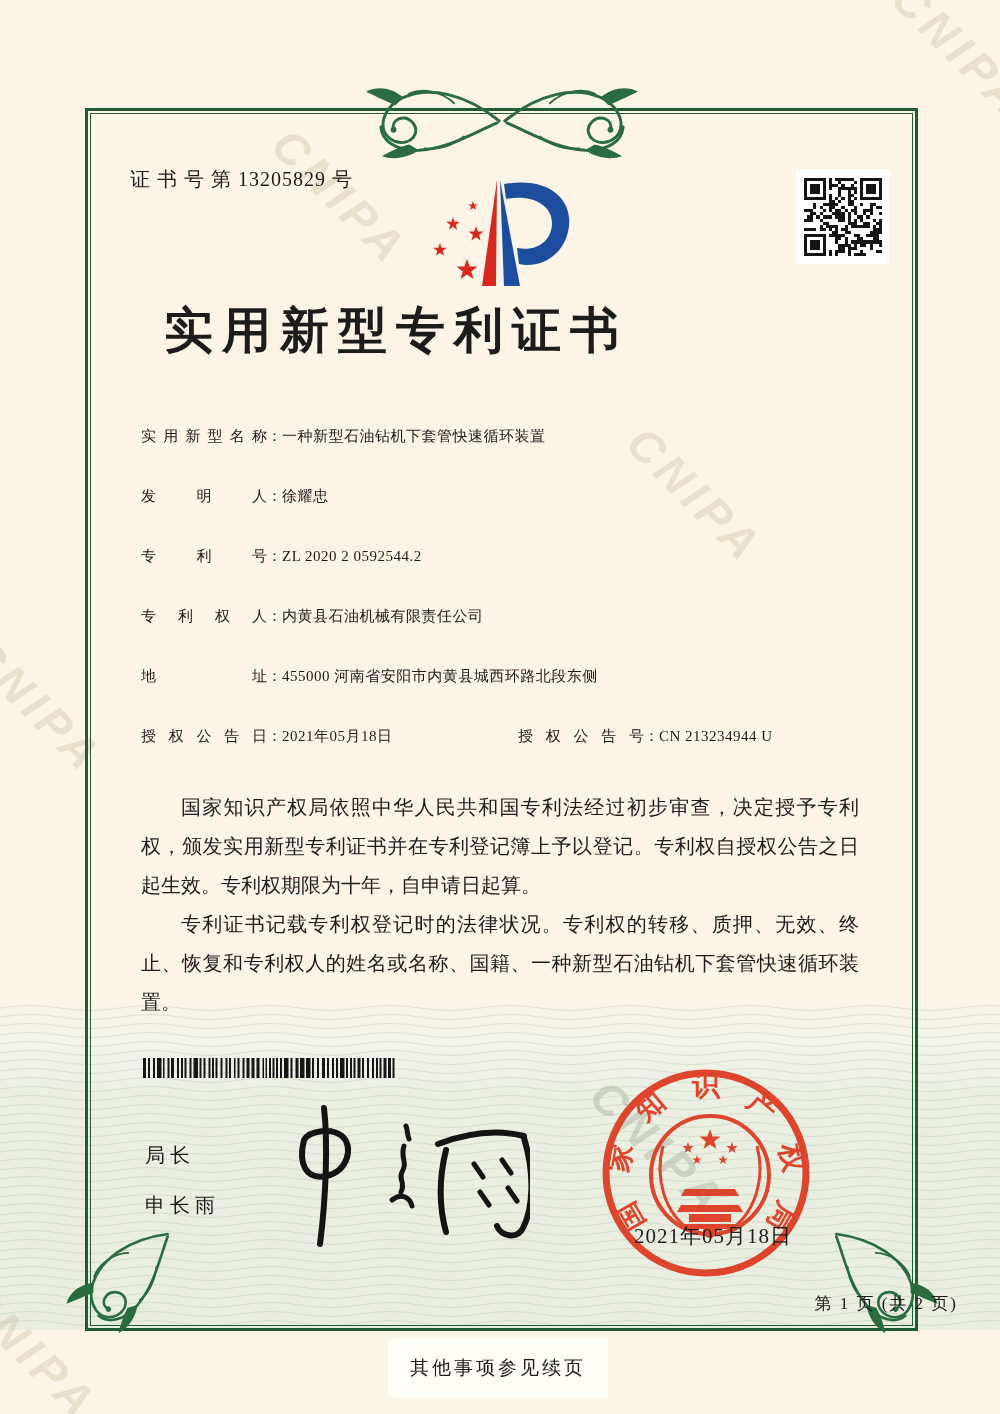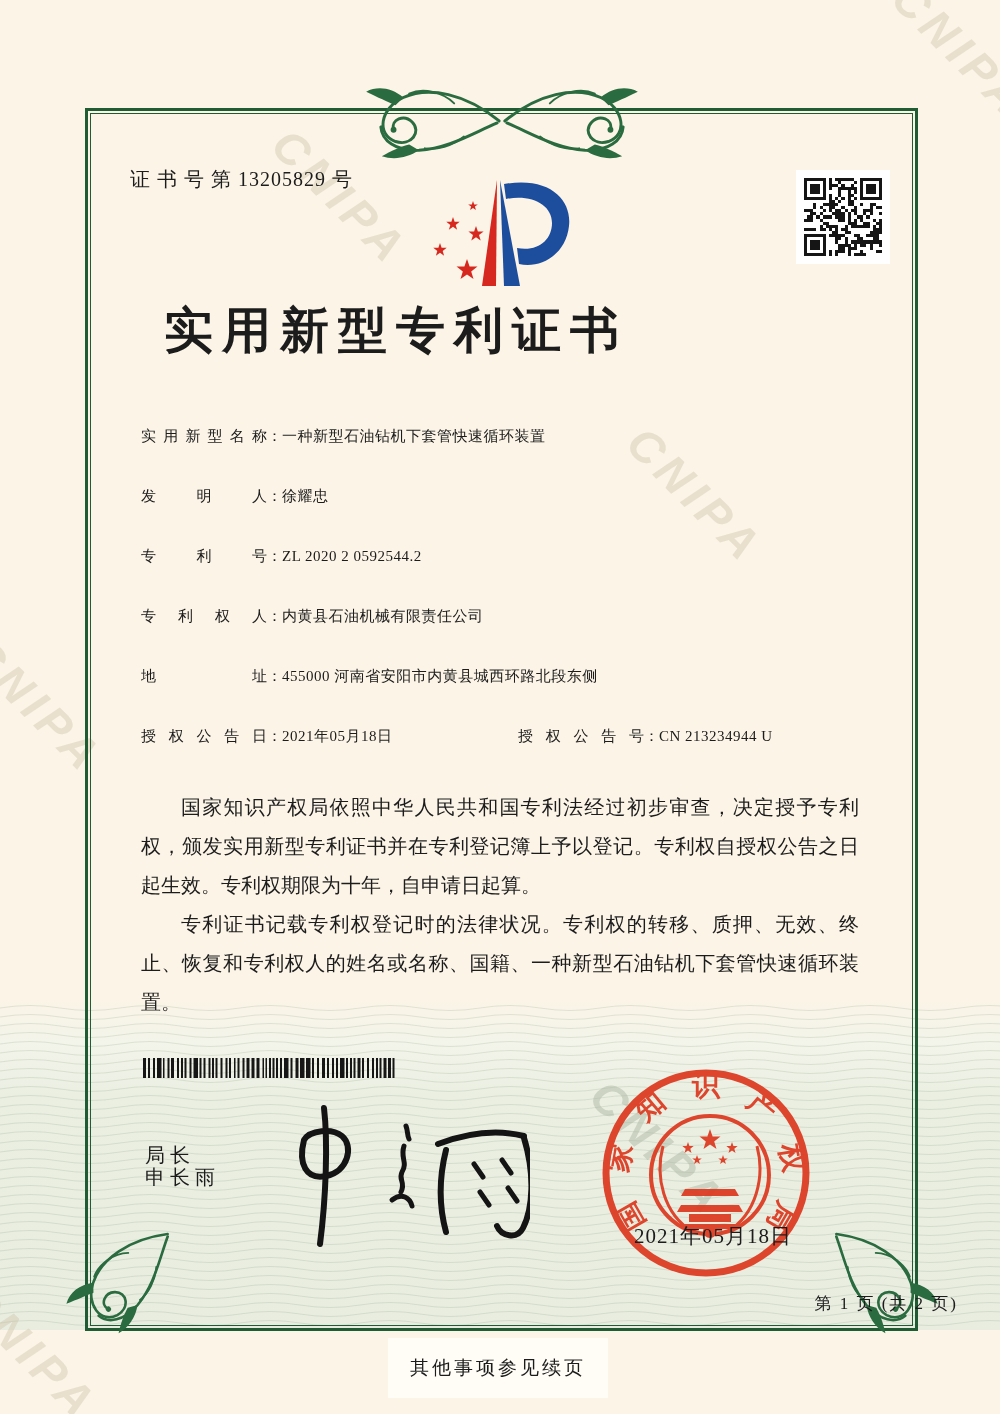"申长雨" #director-name { top: 1164px -> 1192px }
